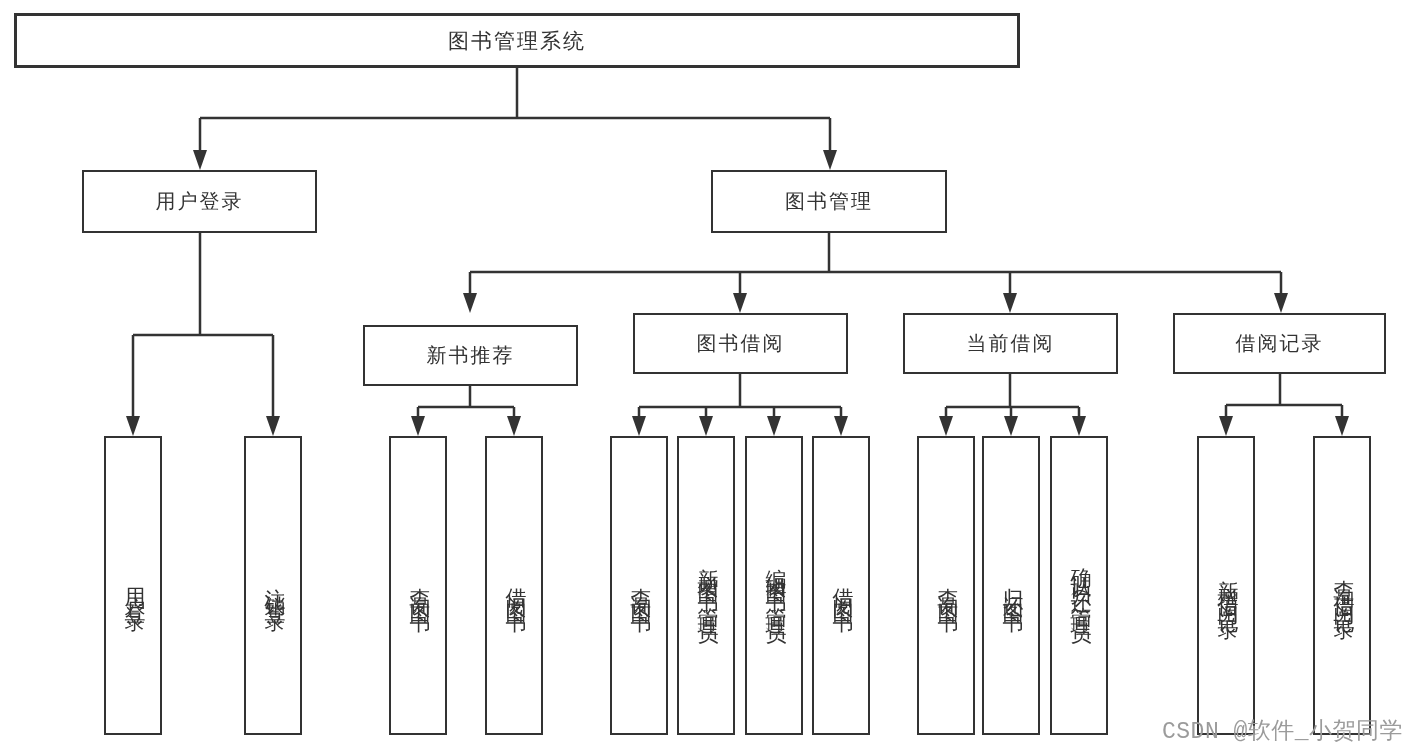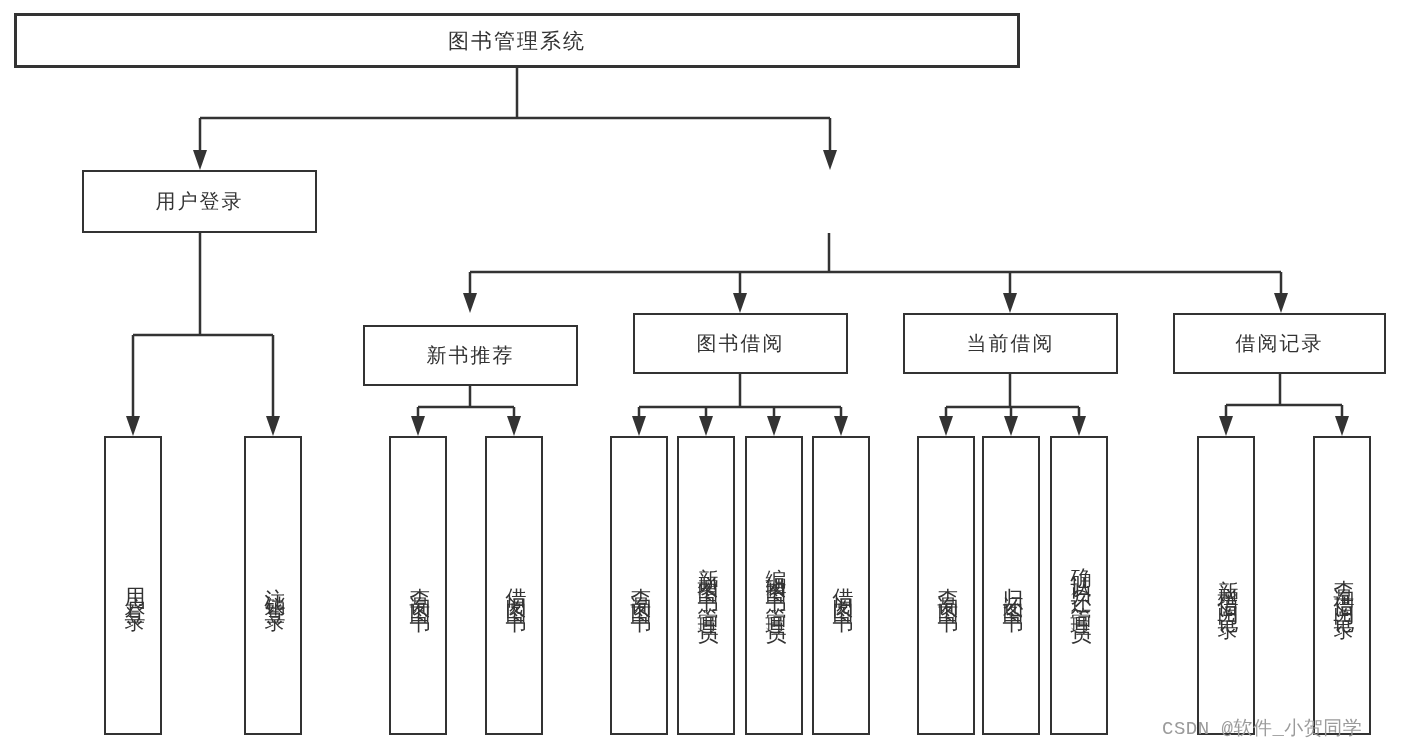"图书管理" div.box { html: none -> <div>图书管理</div> }
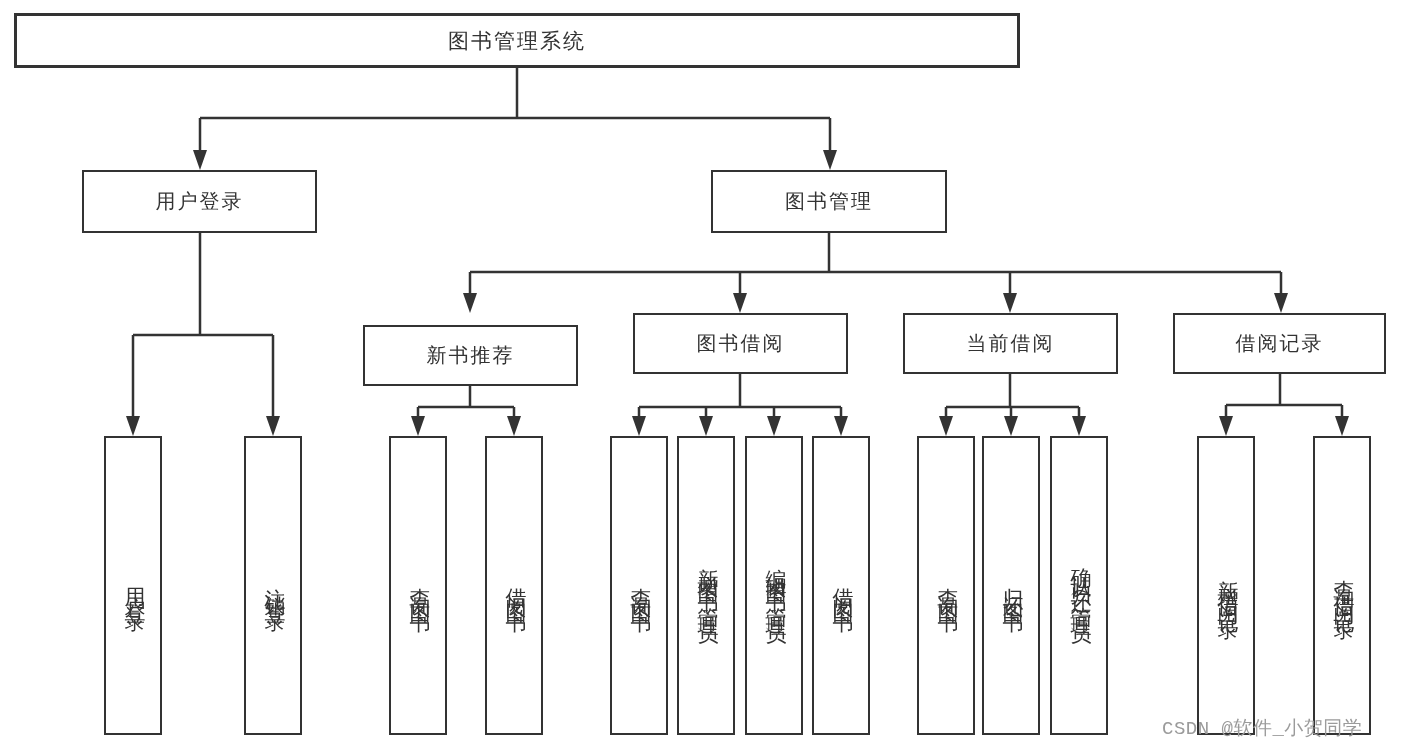"CSDN @软件_小贺同学" .watermark { font-size: 19px -> 23px }
